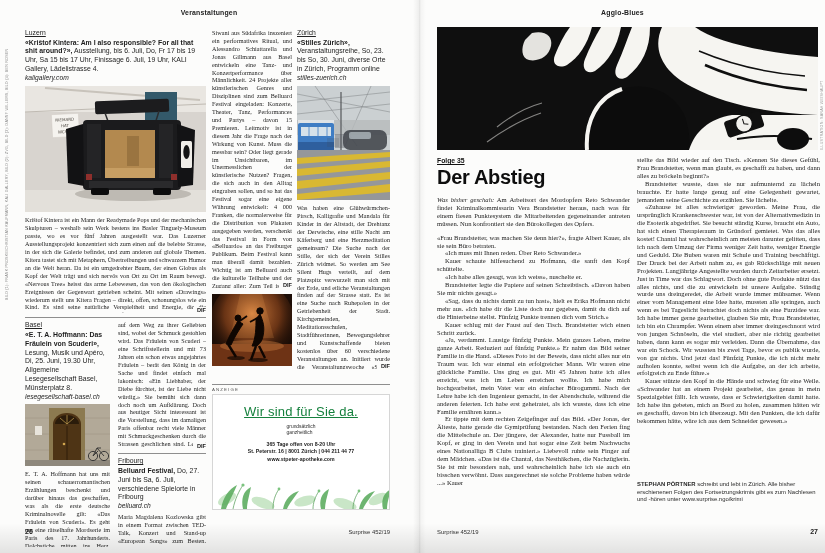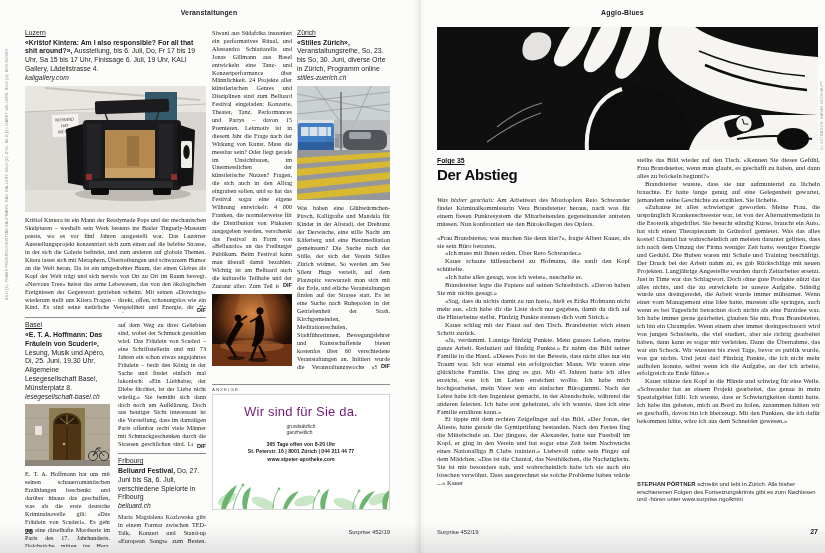"Der Abstieg" .story-title { font-size: 15px -> 20px }
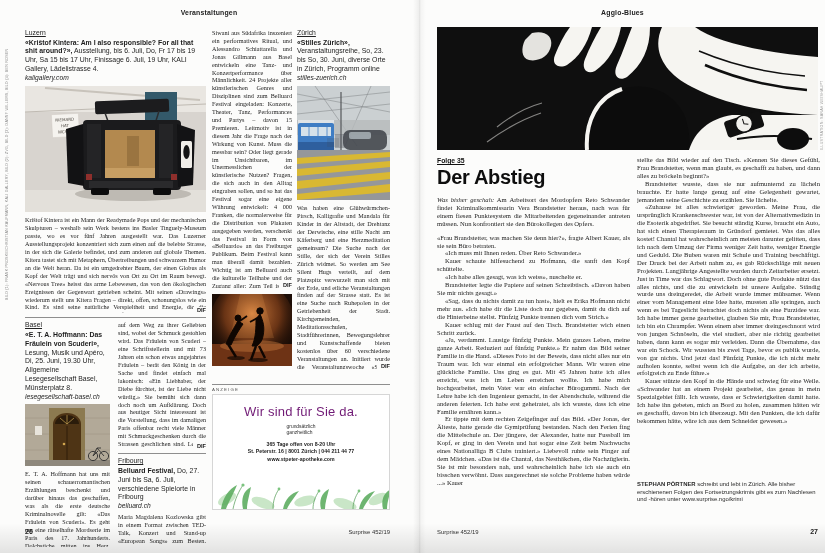"Wir sind für Sie da." div.adhead { color: #701a75 -> #15803d; text-decoration: none -> underline }
